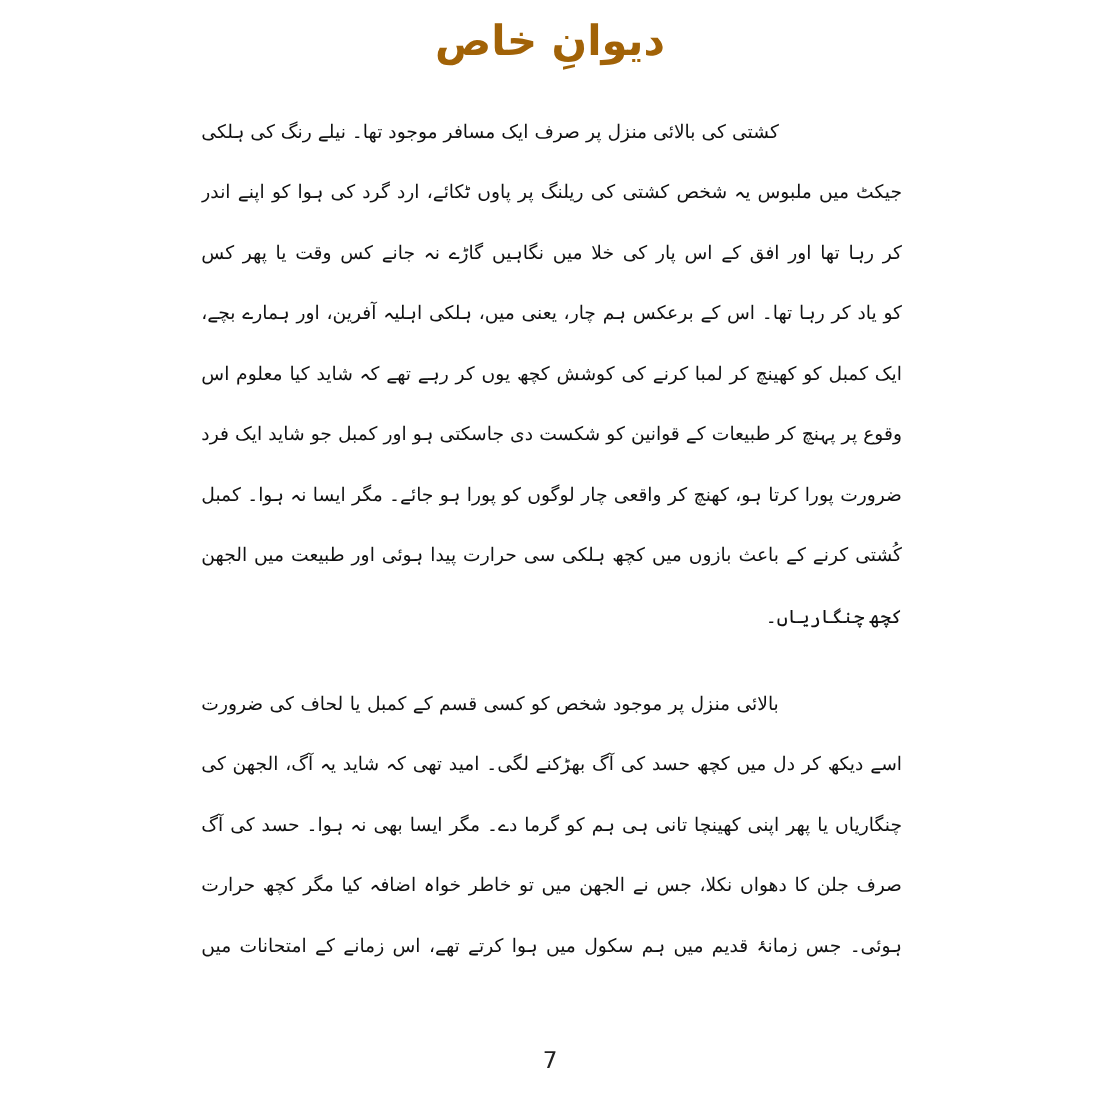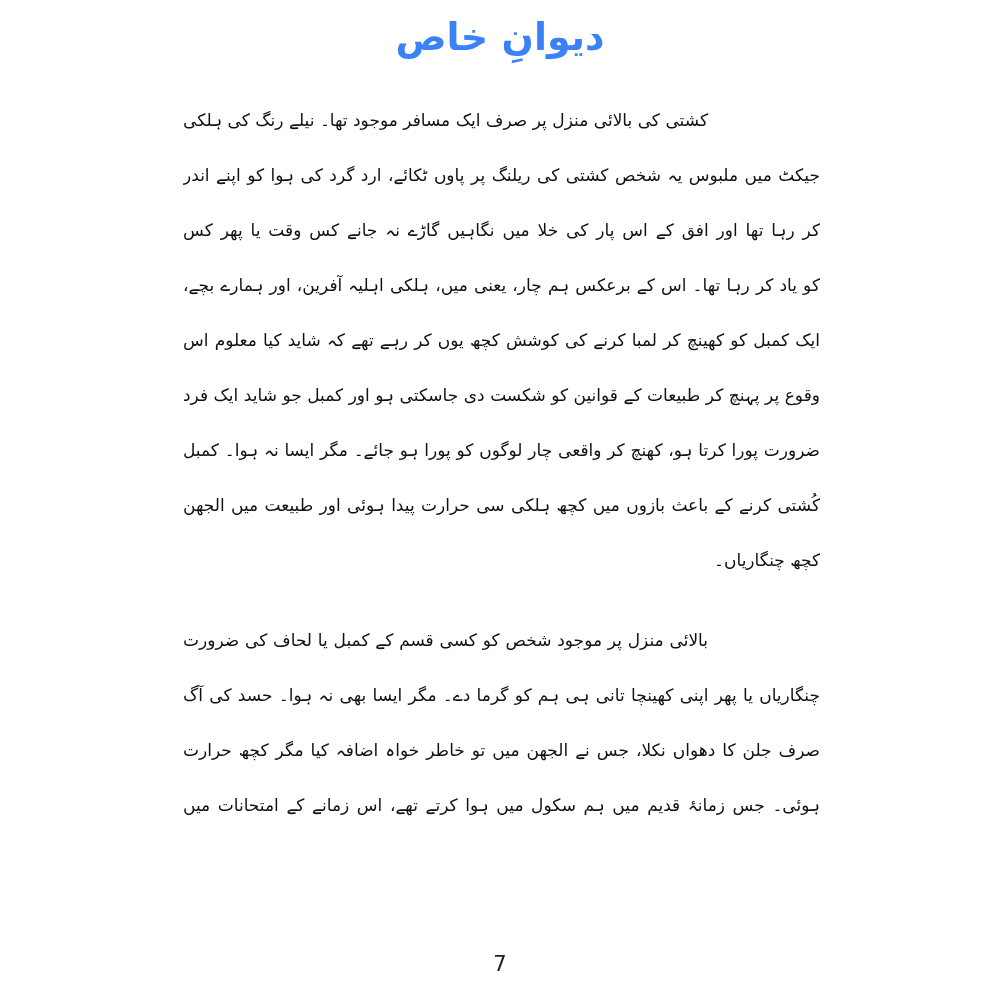"دیوانِ خاص" .title { color: #3b82f6 -> #a16207 }
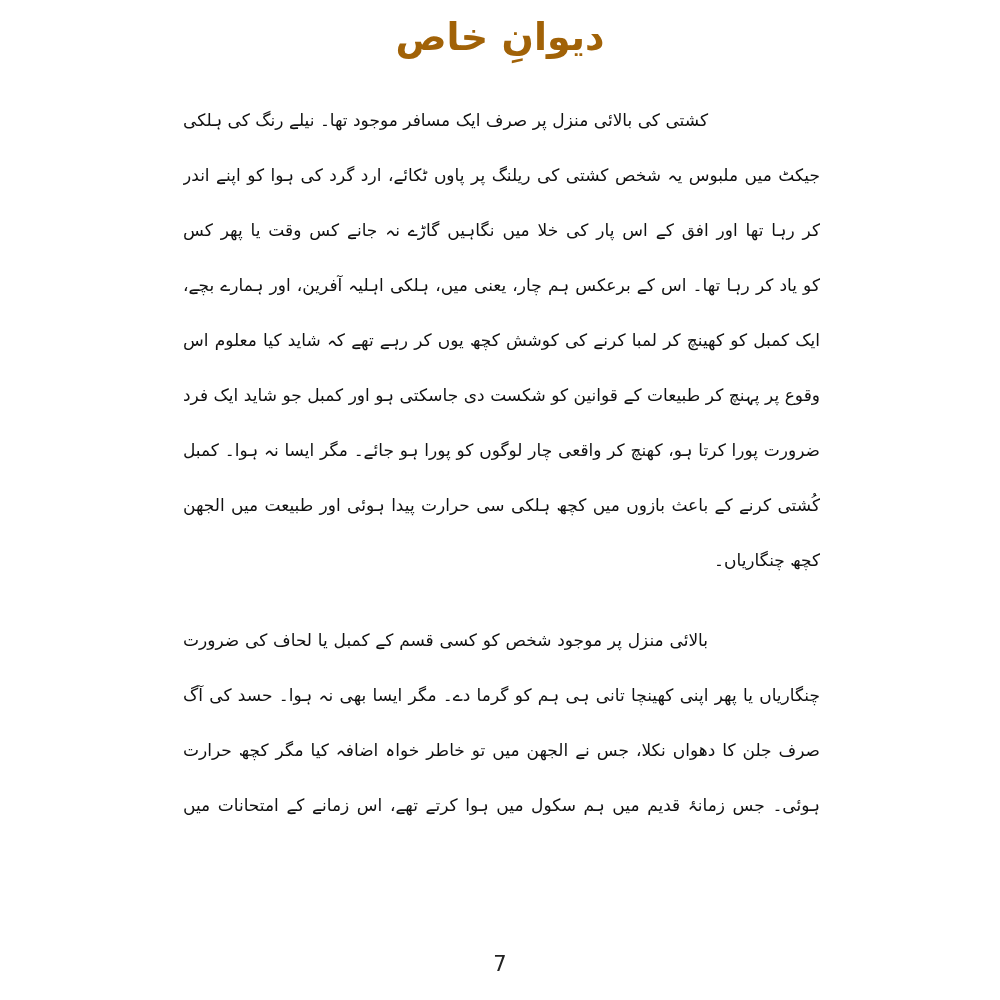"کچھ چنگاریاں۔" .line.short-last { font-family: none -> Liberation Serif, serif }
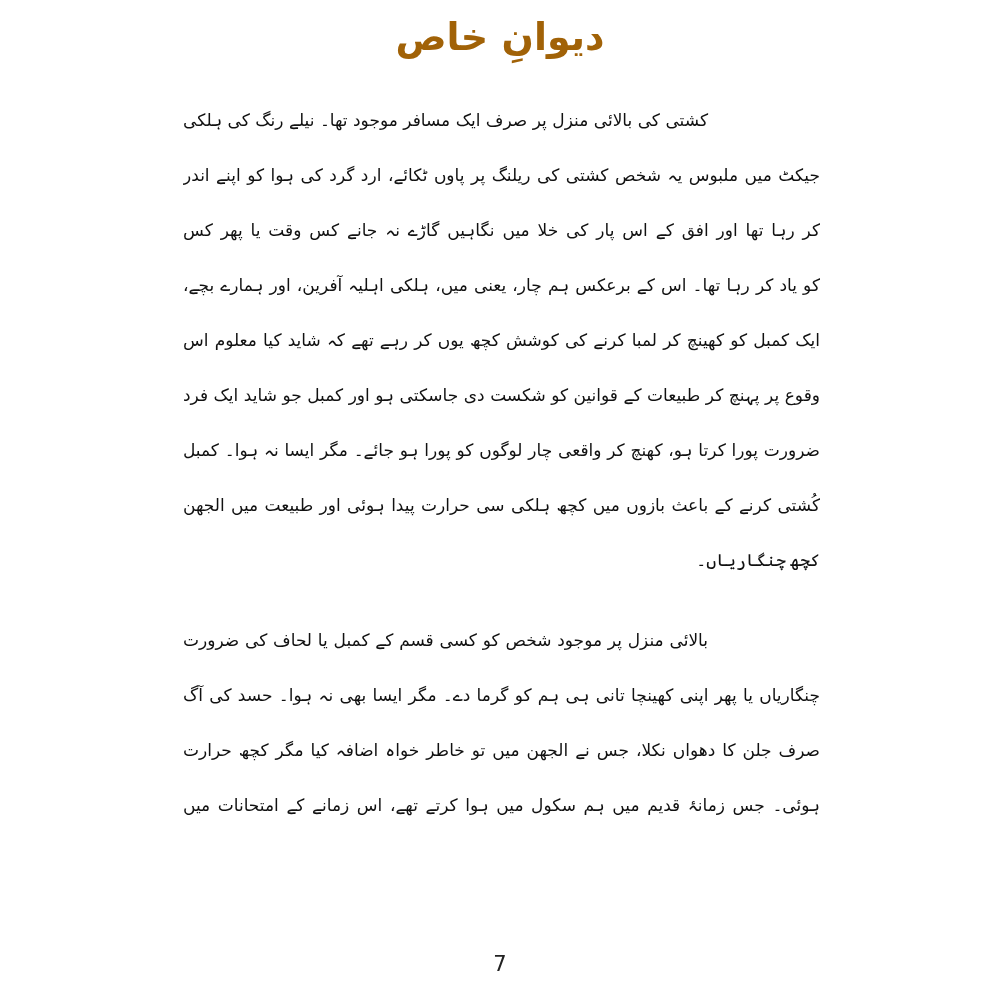"اسے دیکھ کر دل میں" div.line { html: none -> <div>اسے دیکھ کر دل میں کچھ حسد کی آگ بھڑکنے لگی۔ امید تھی کہ شاید یہ آگ، الجھن کی</div> }
